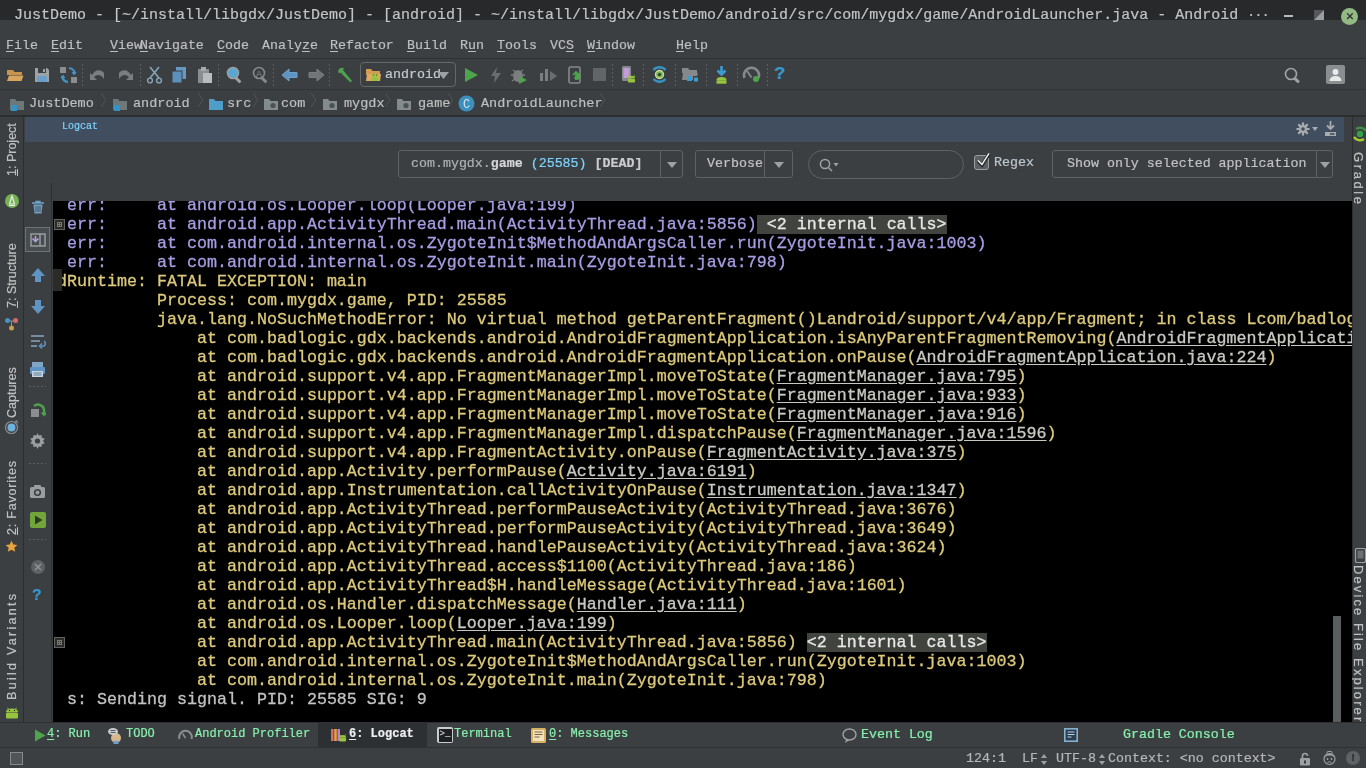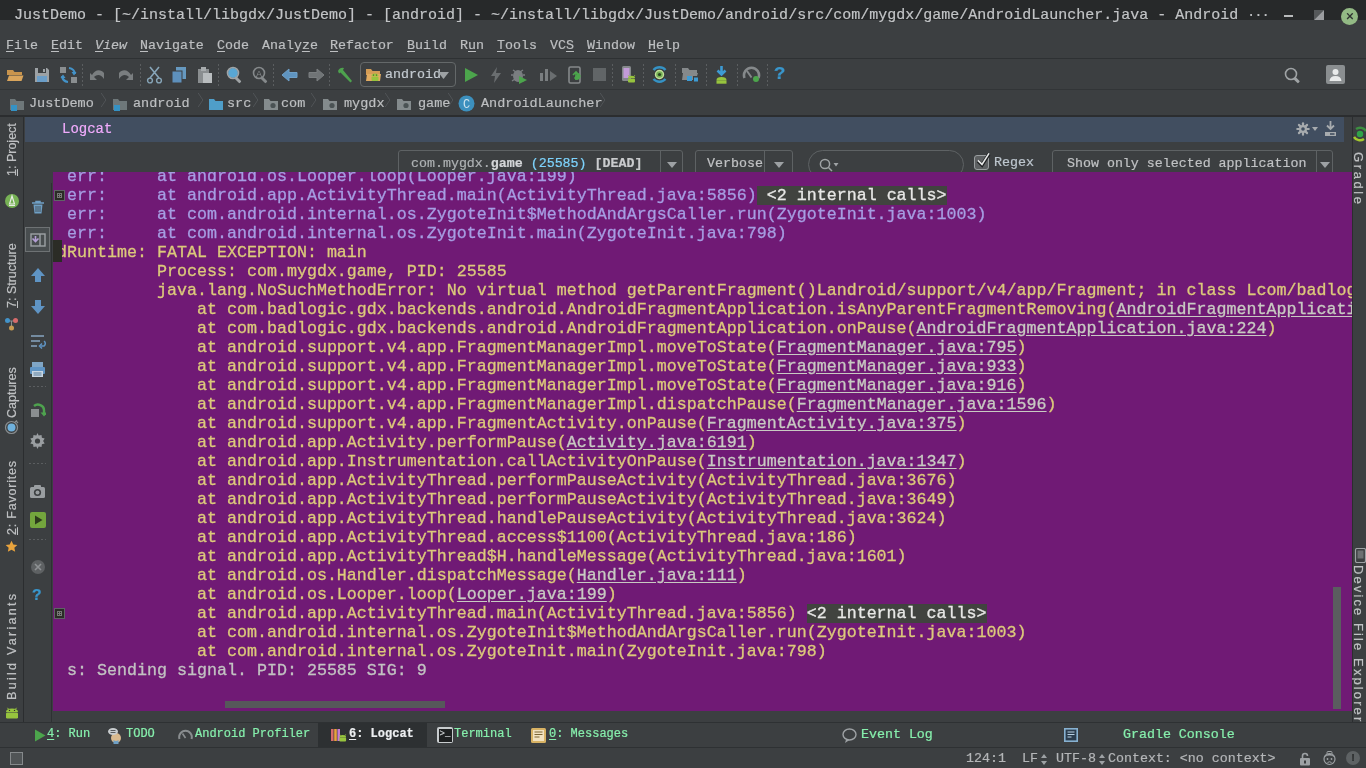"View" div.menu-item { font-style: italic -> none; left: 95px -> 110px }
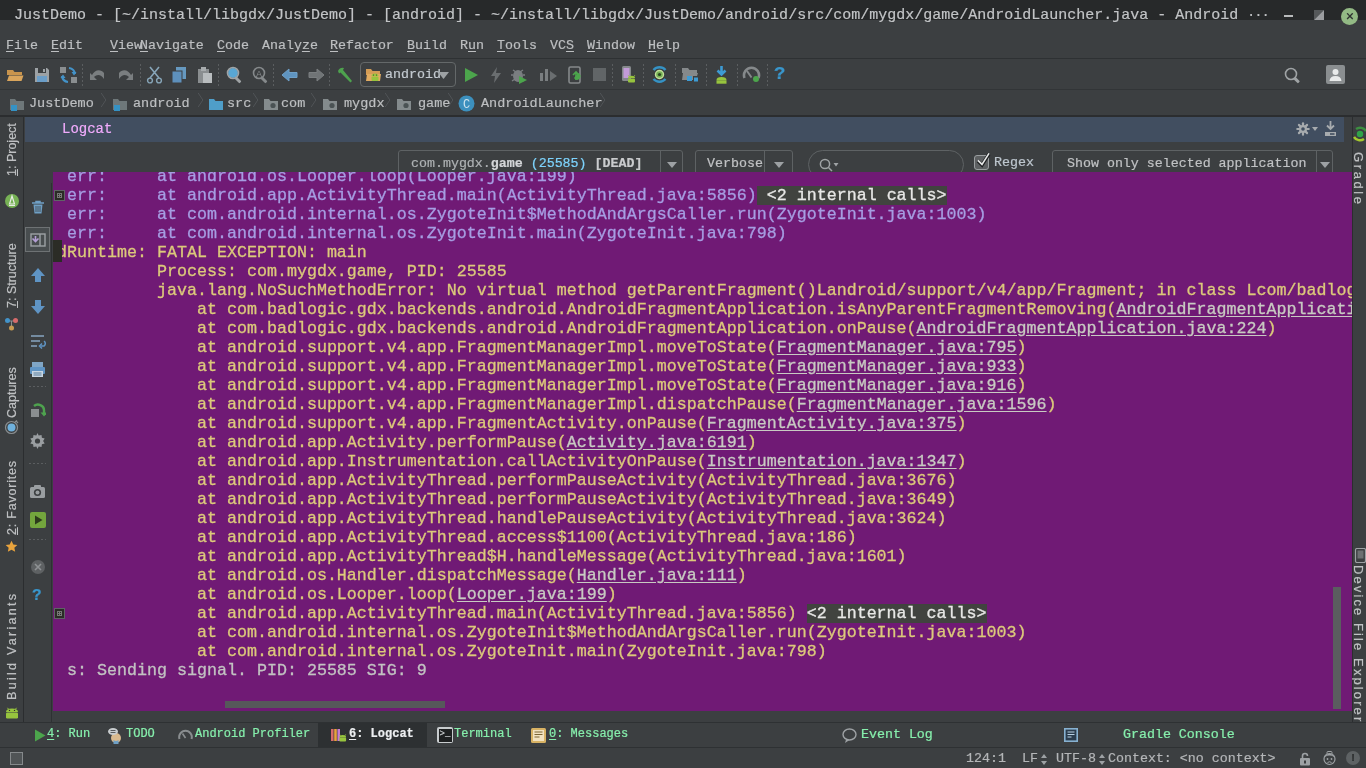"Help" div.menu-item { left: 648px -> 676px }
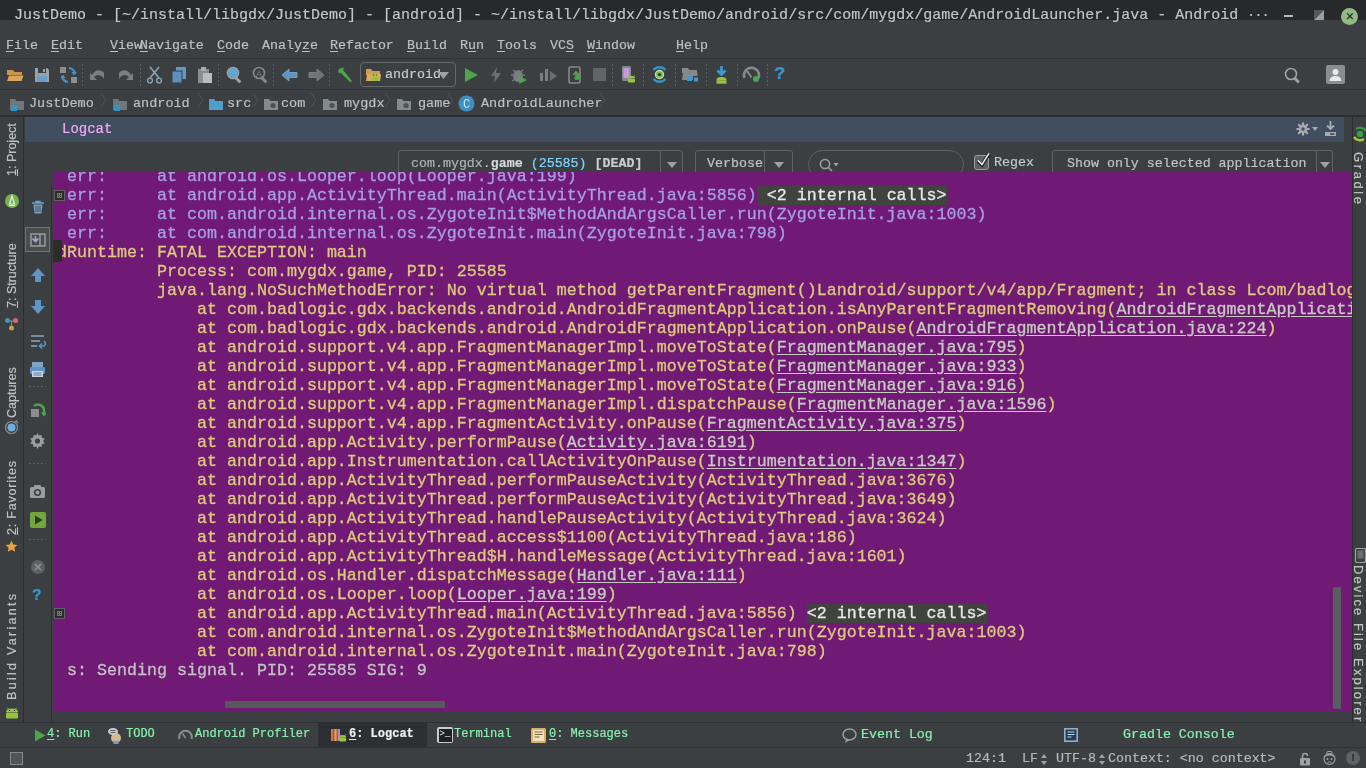"Logcat" #lheader .t { color: #f0abfc -> #7dd3fc; font-size: 14px -> 10px }
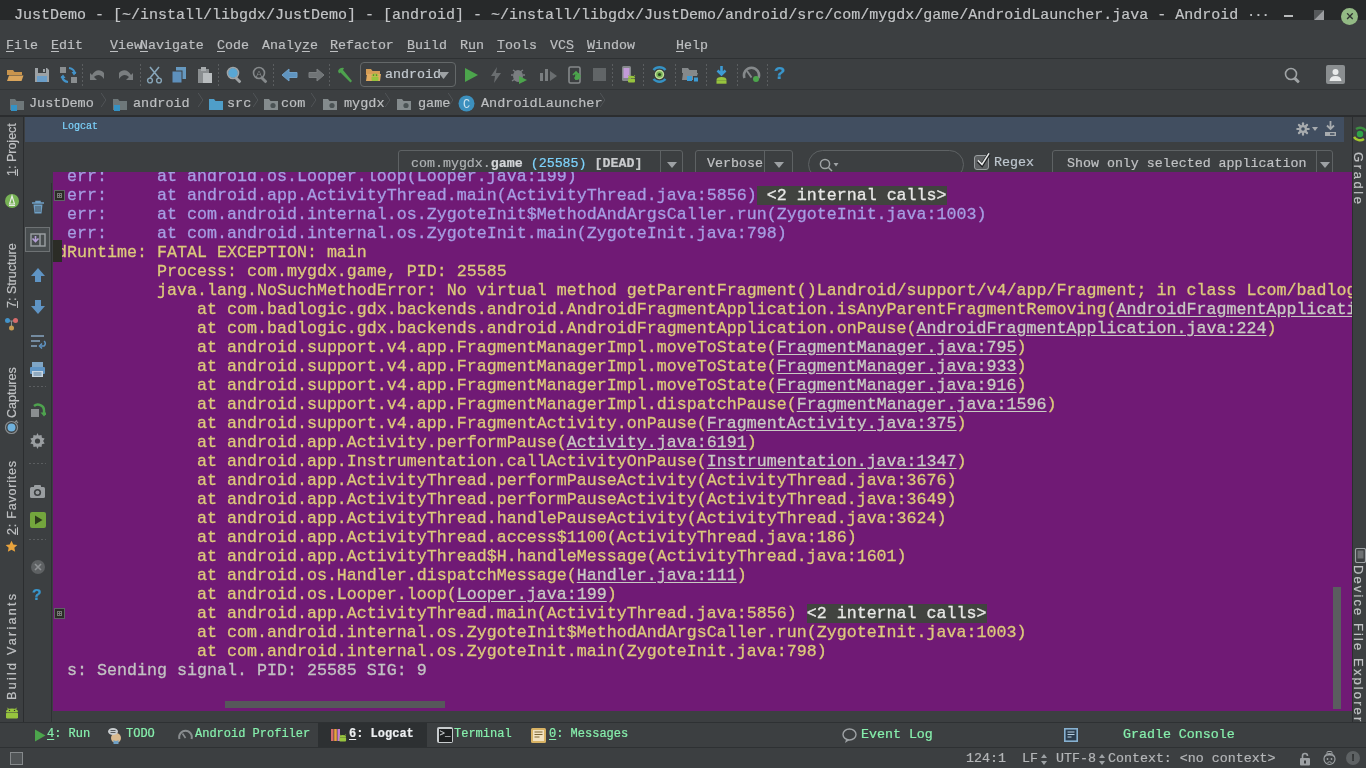"err: at" #logarea { background: #701a75 -> #000000; top: 172px -> 201px }
